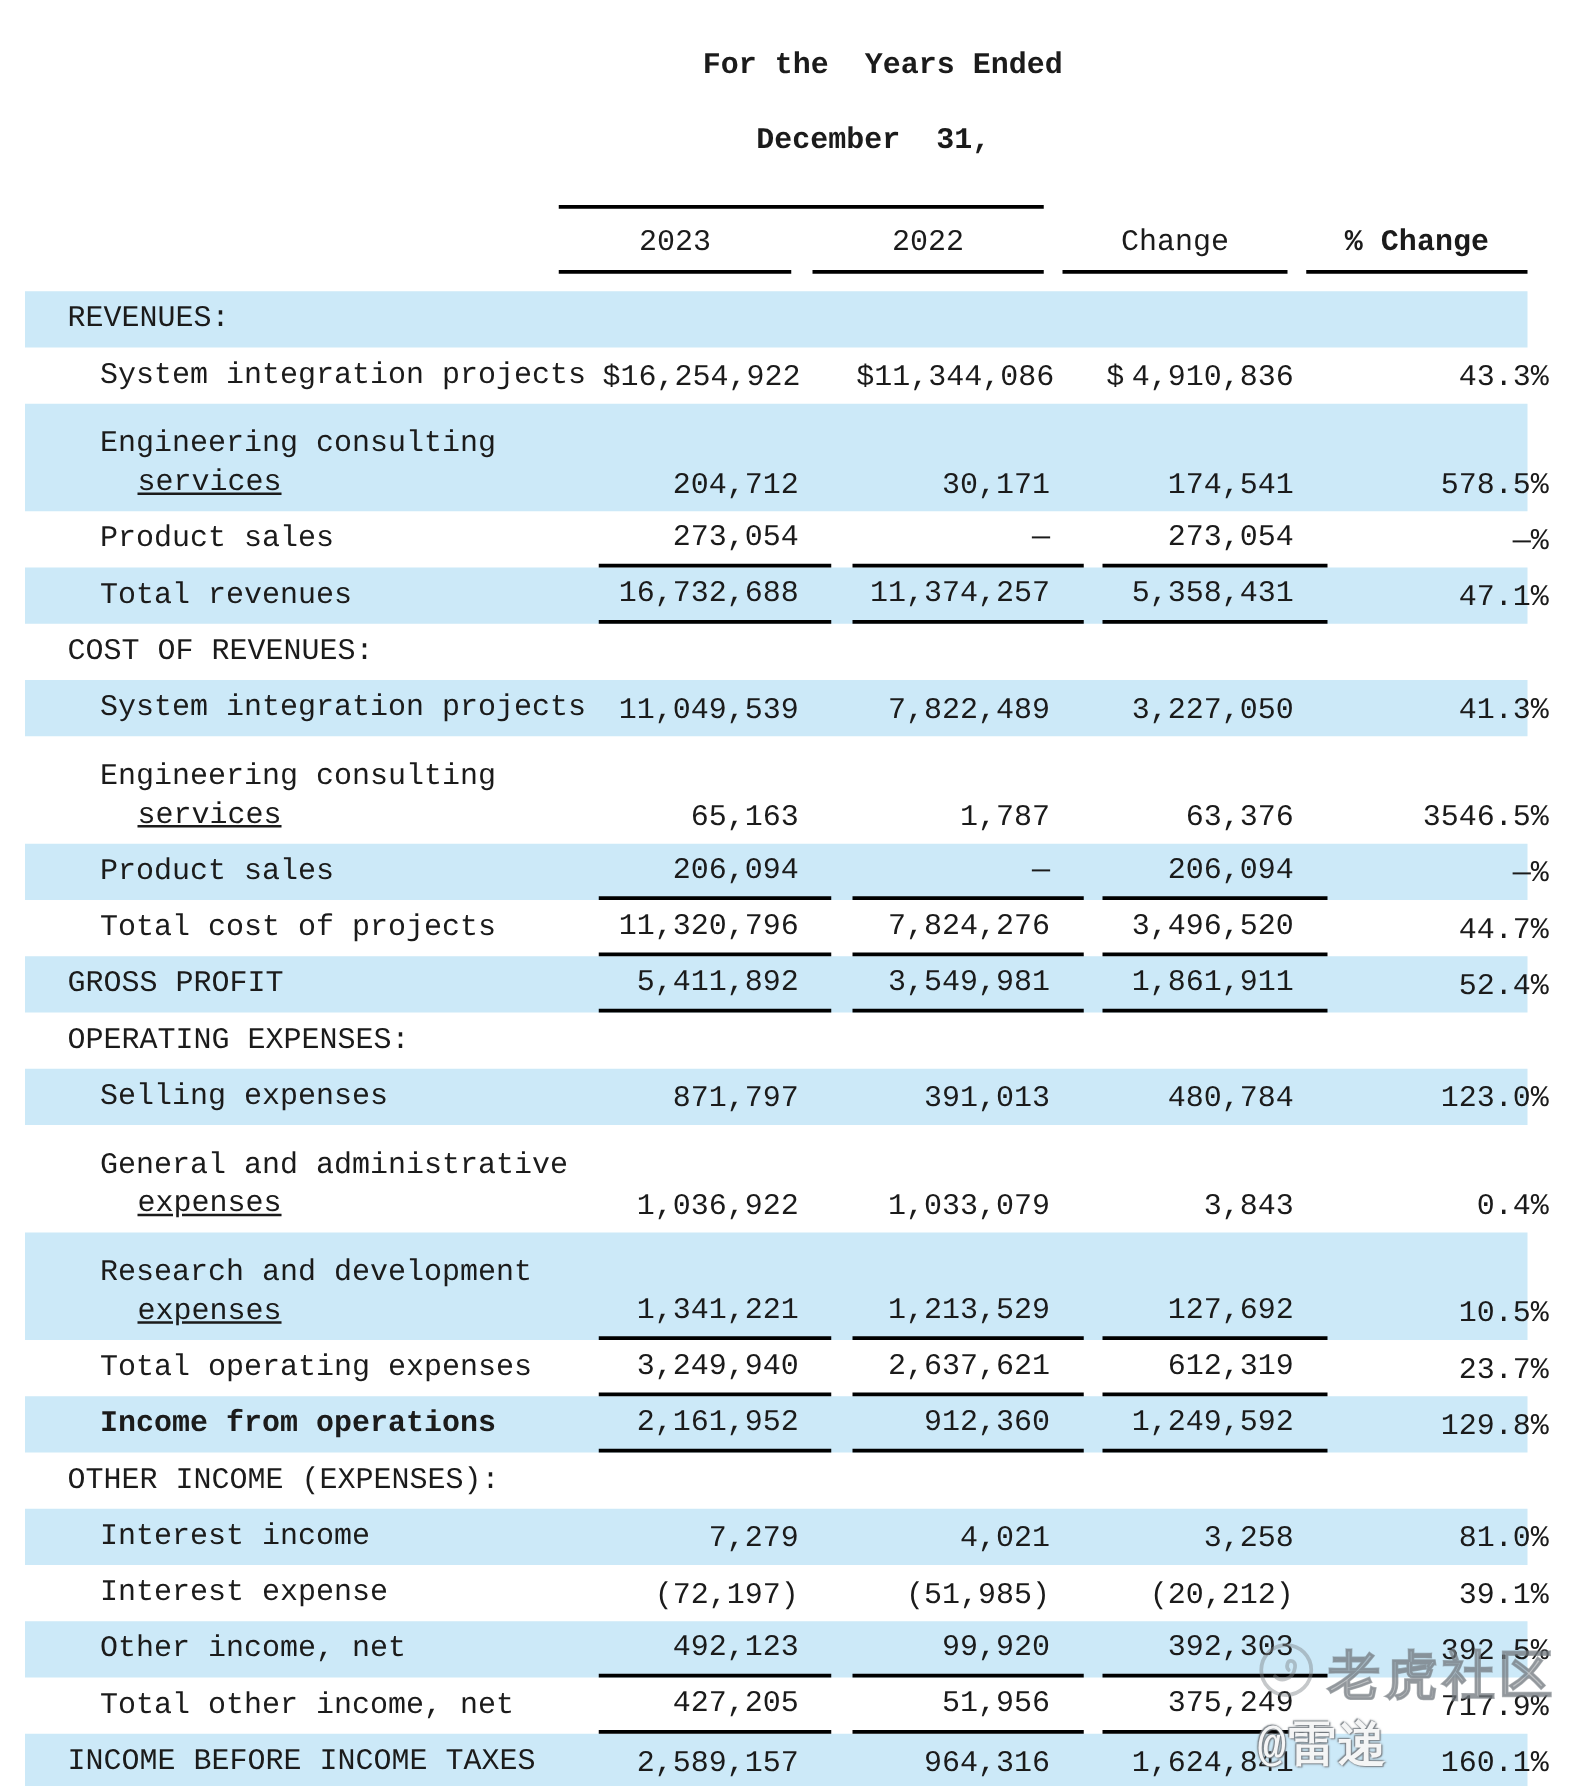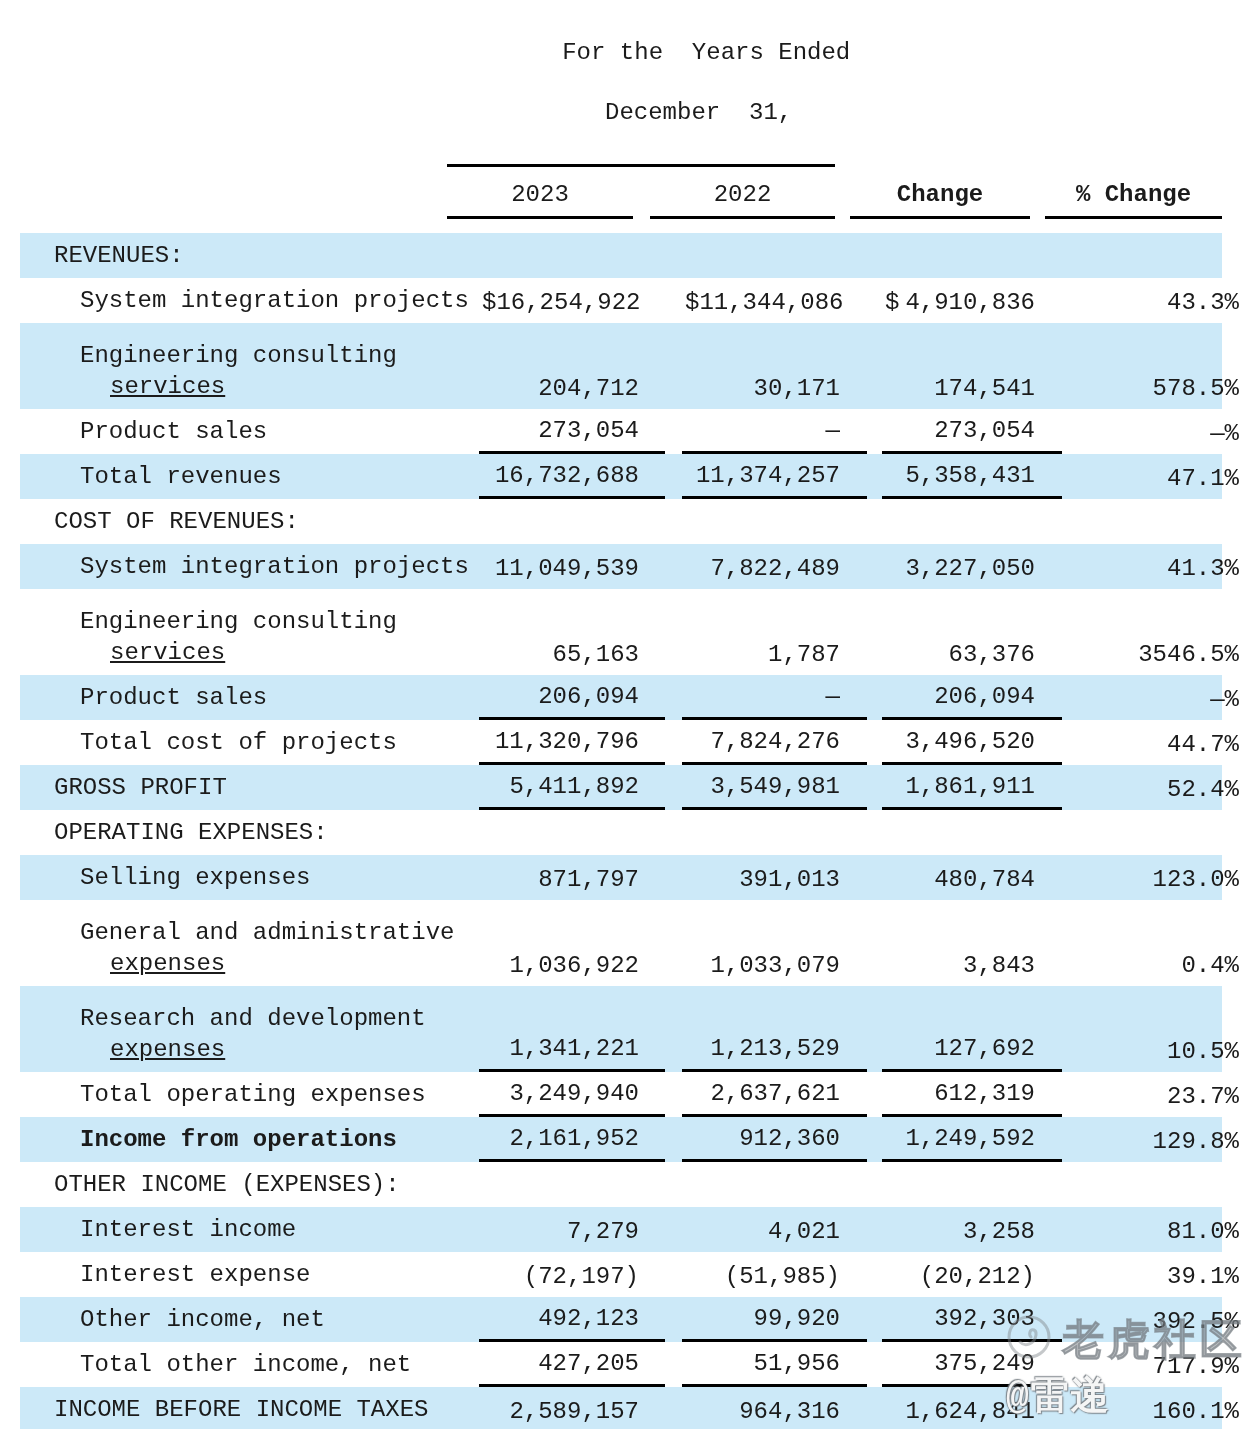"For the Years Ended" .hgroup { font-weight: normal -> bold }
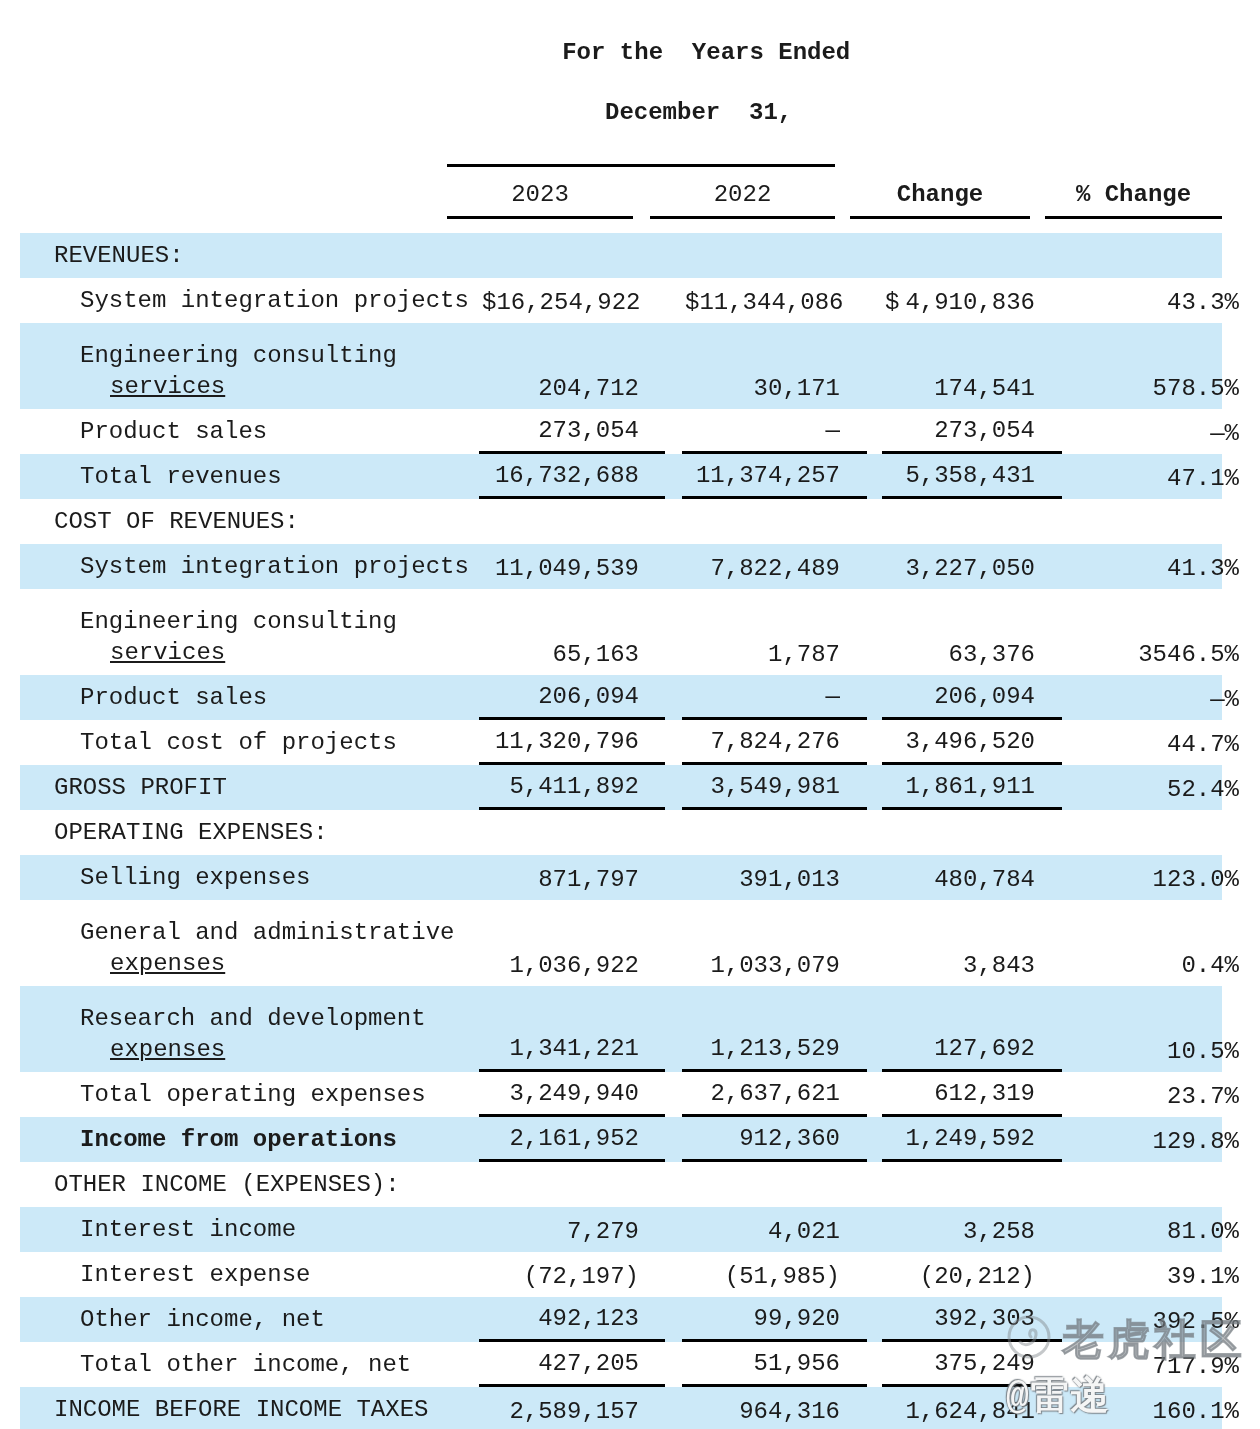"Change" .hcell.chg { font-weight: bold -> normal }
